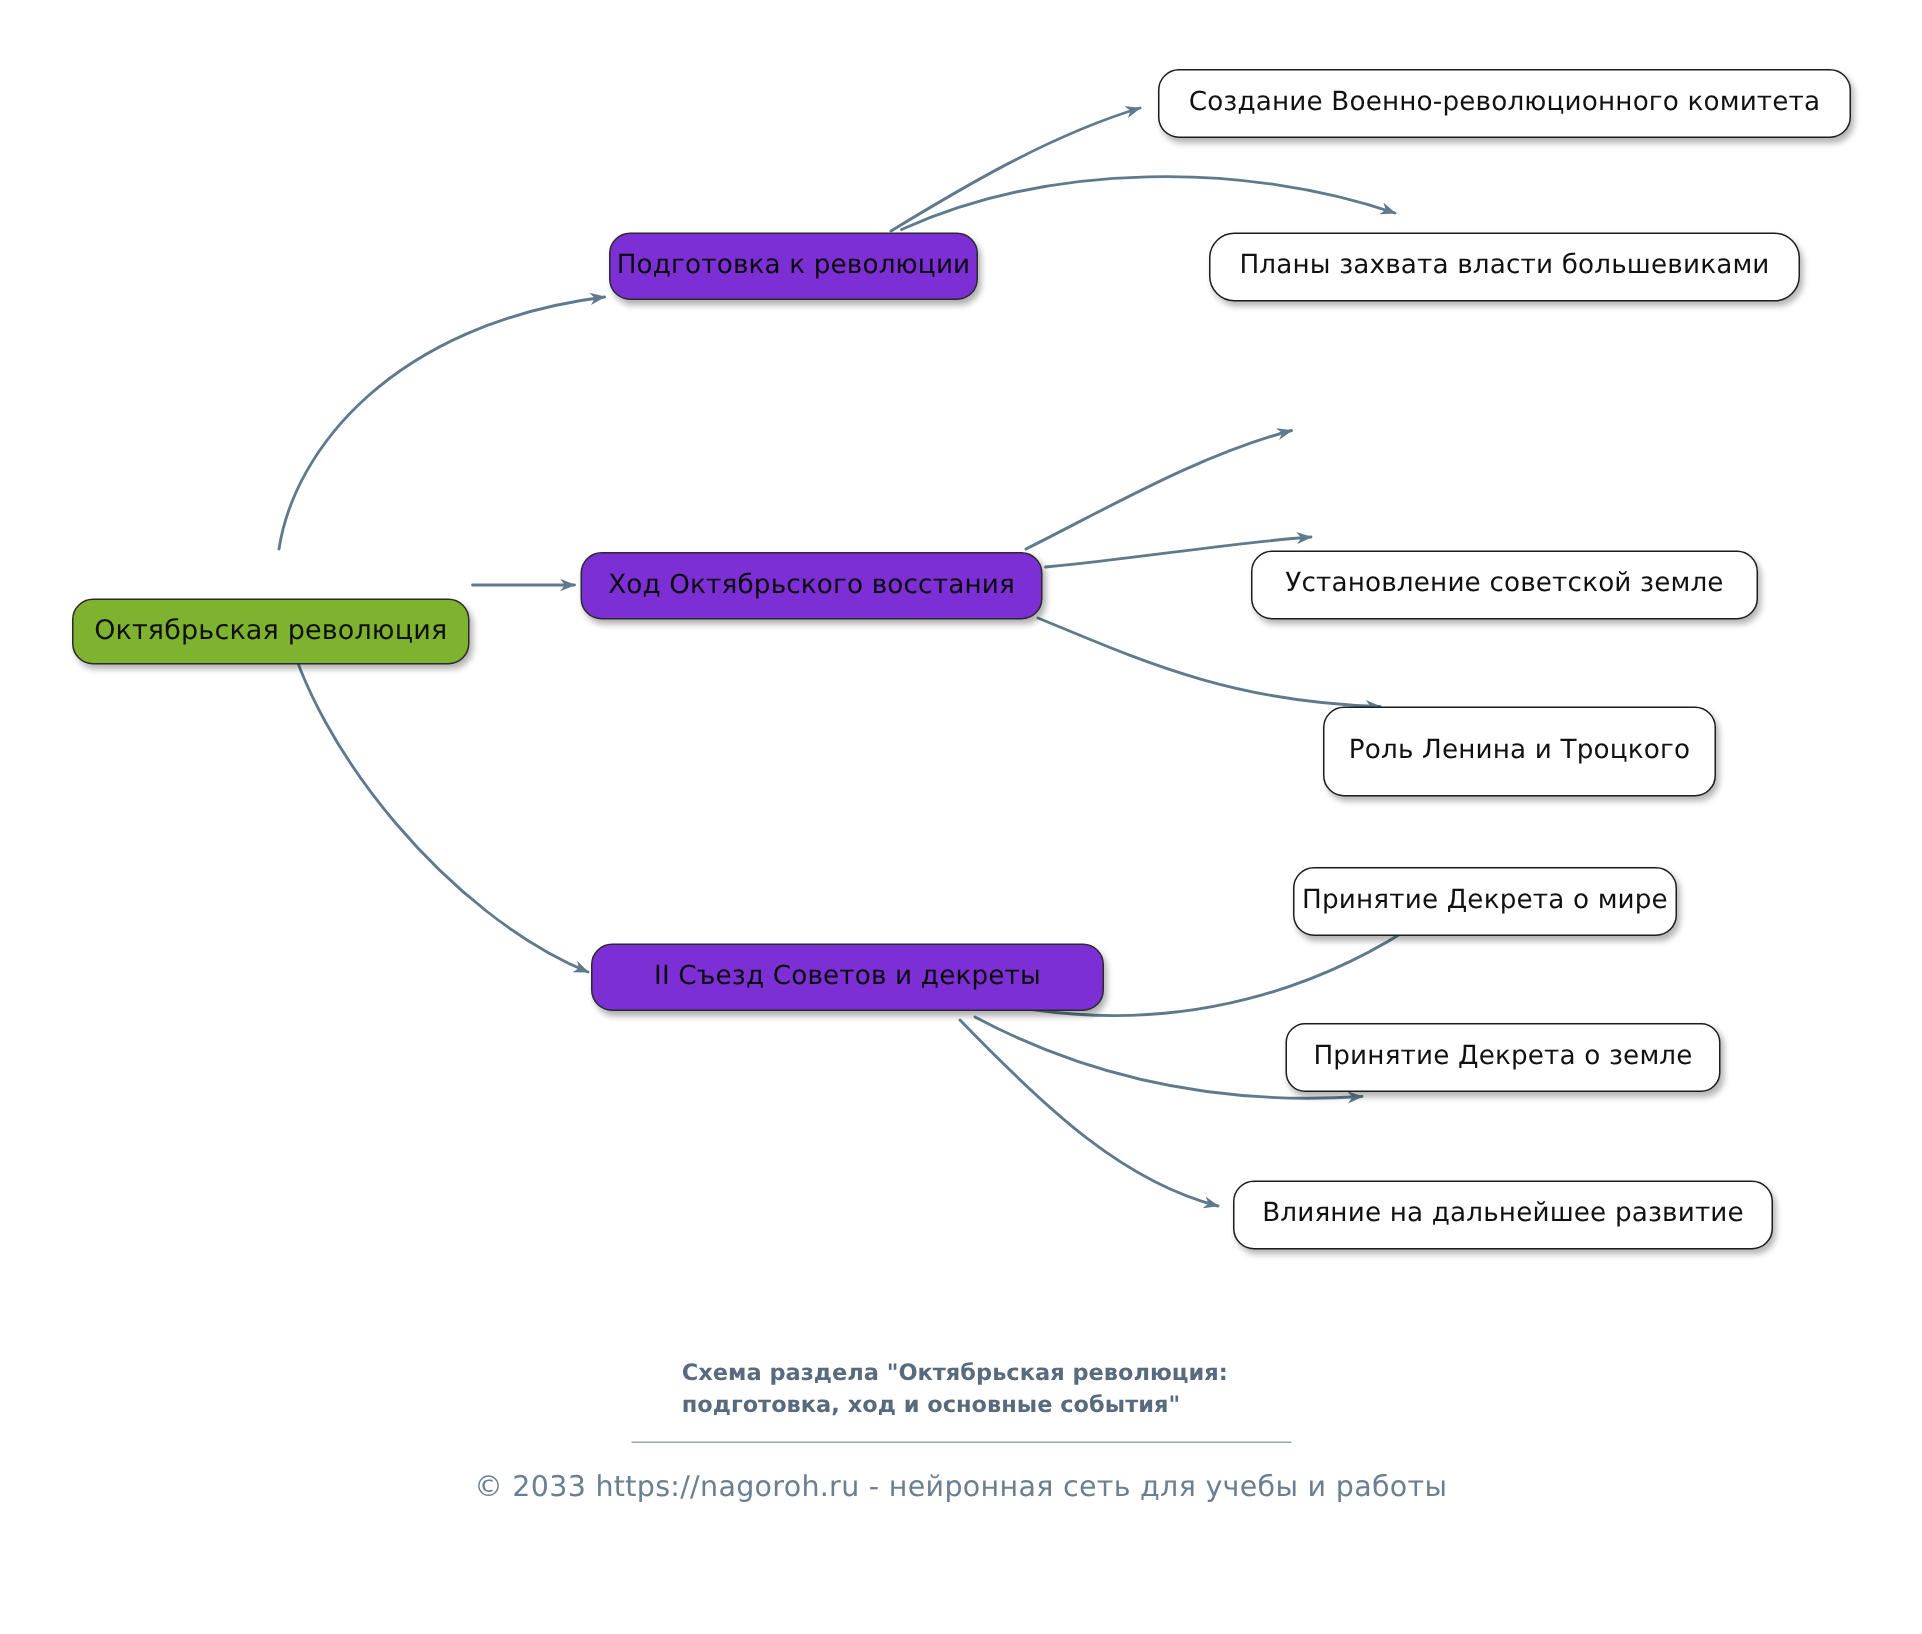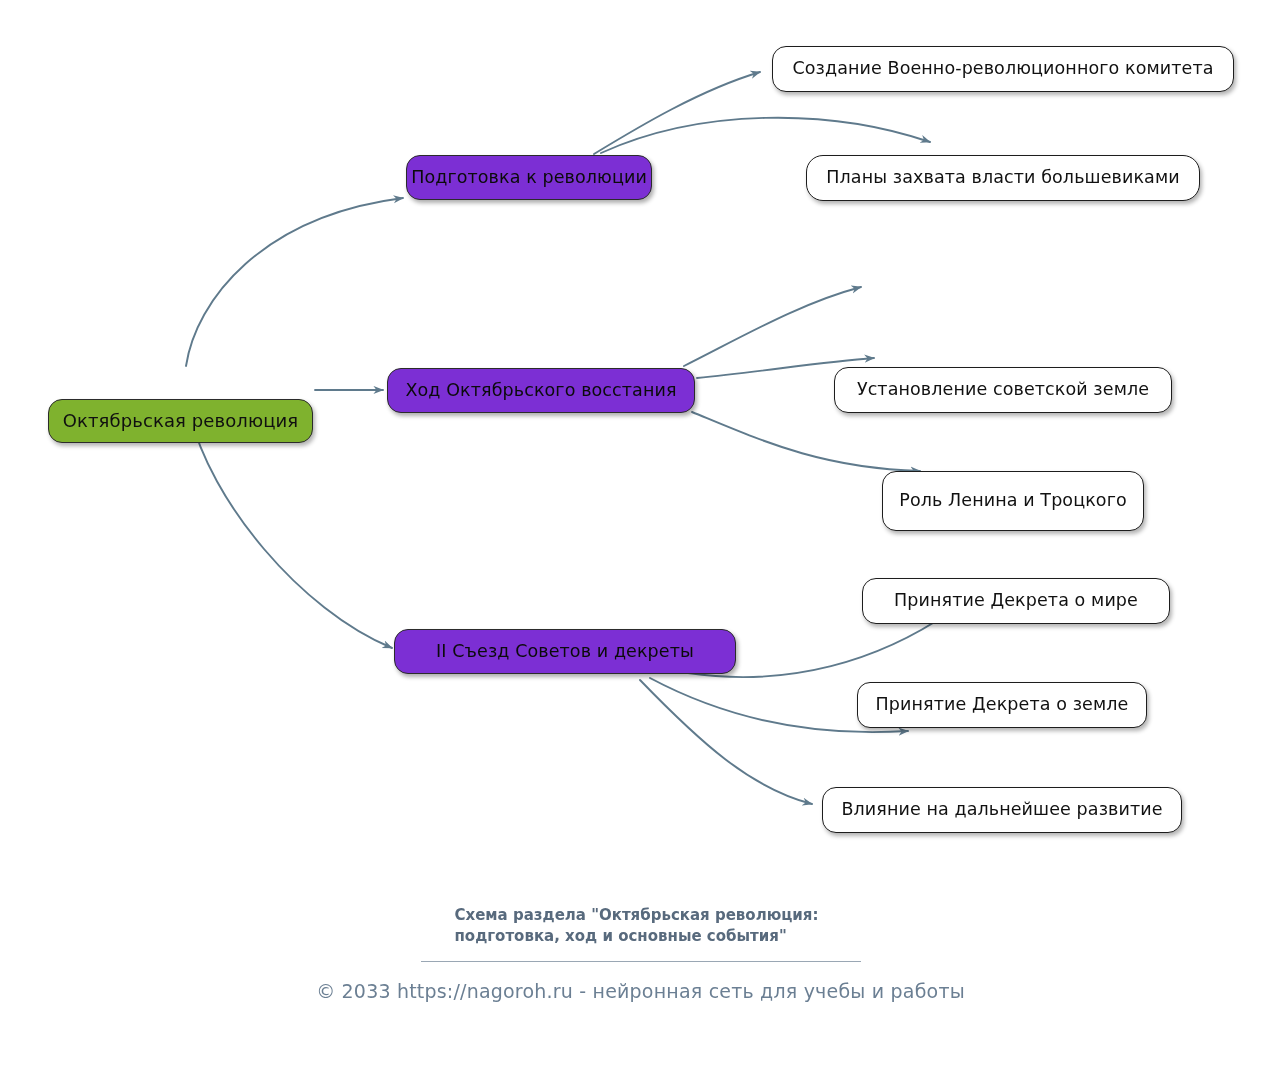"Принятие Декрета о мире" div.node { width: 308px -> 256px }
